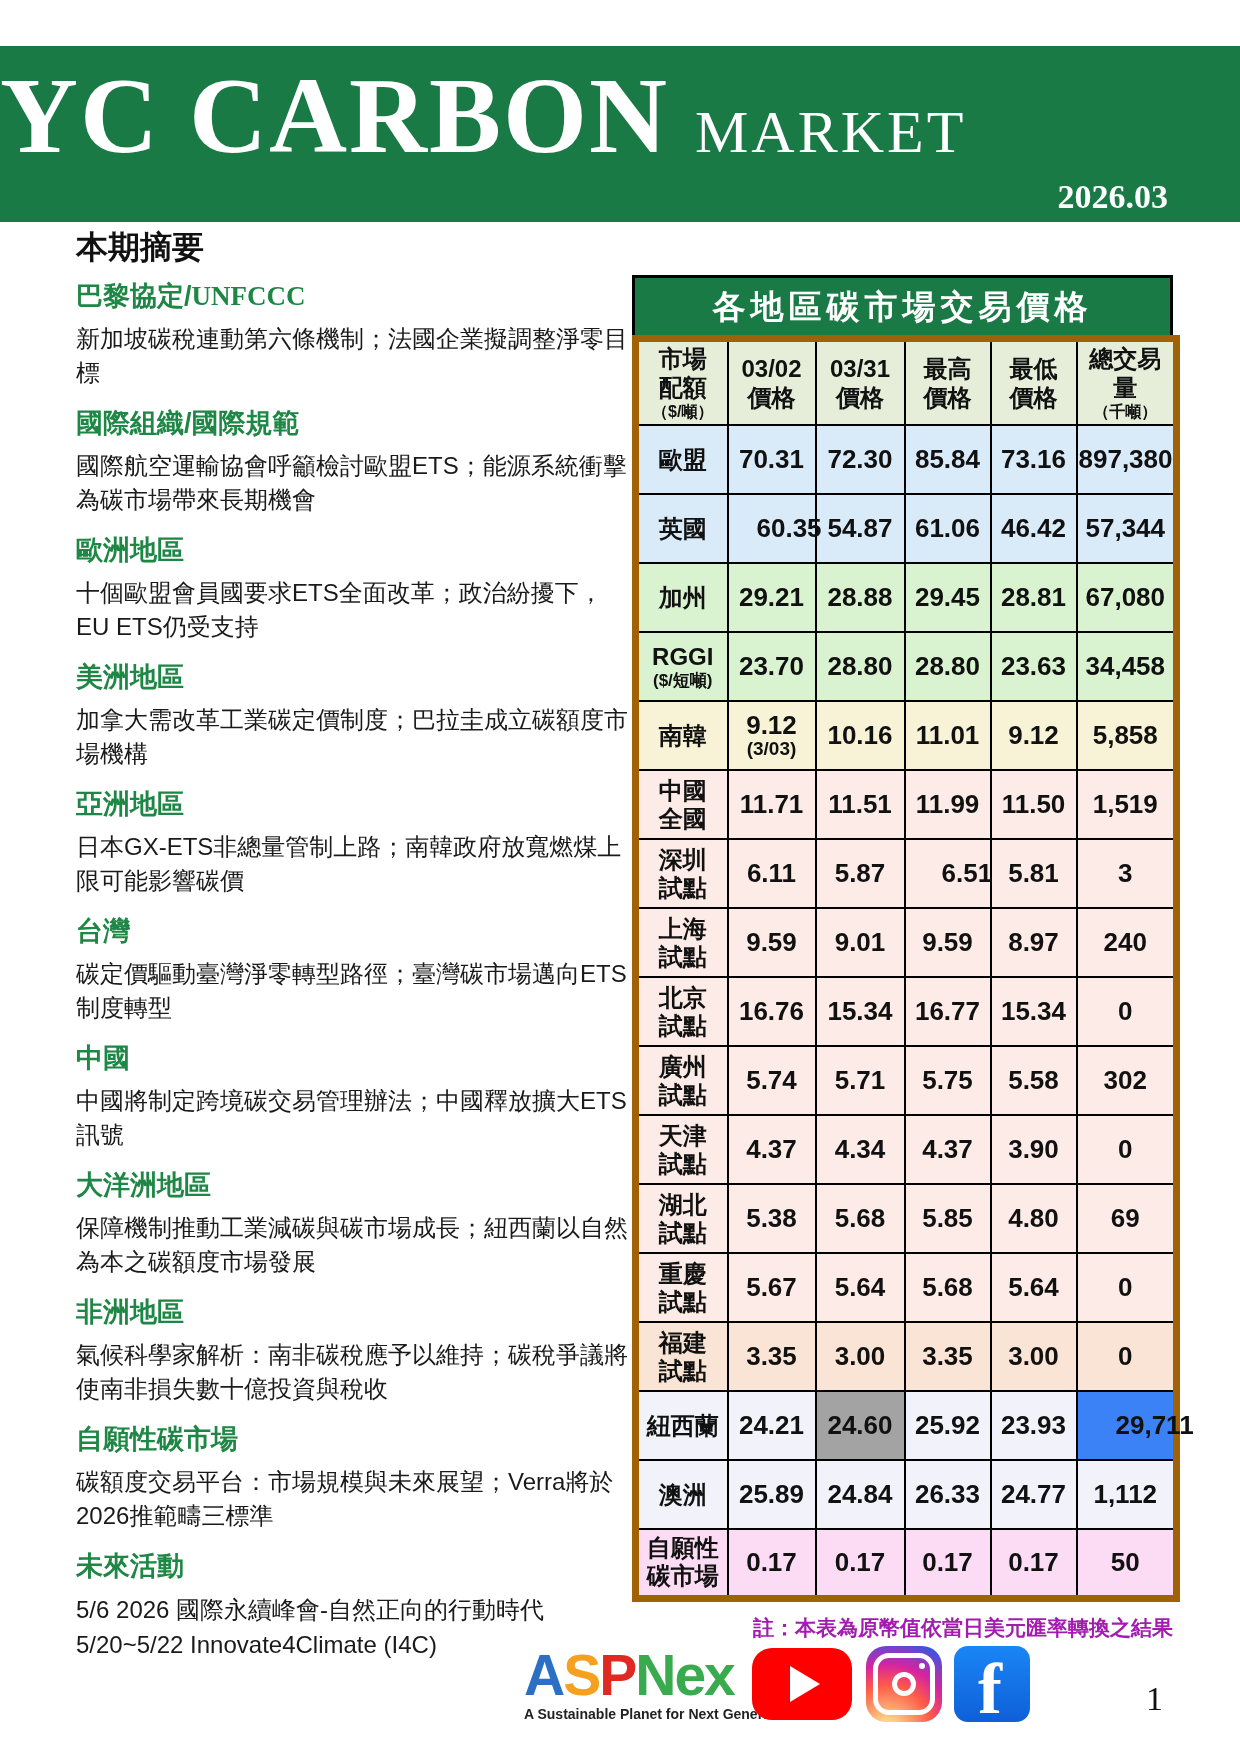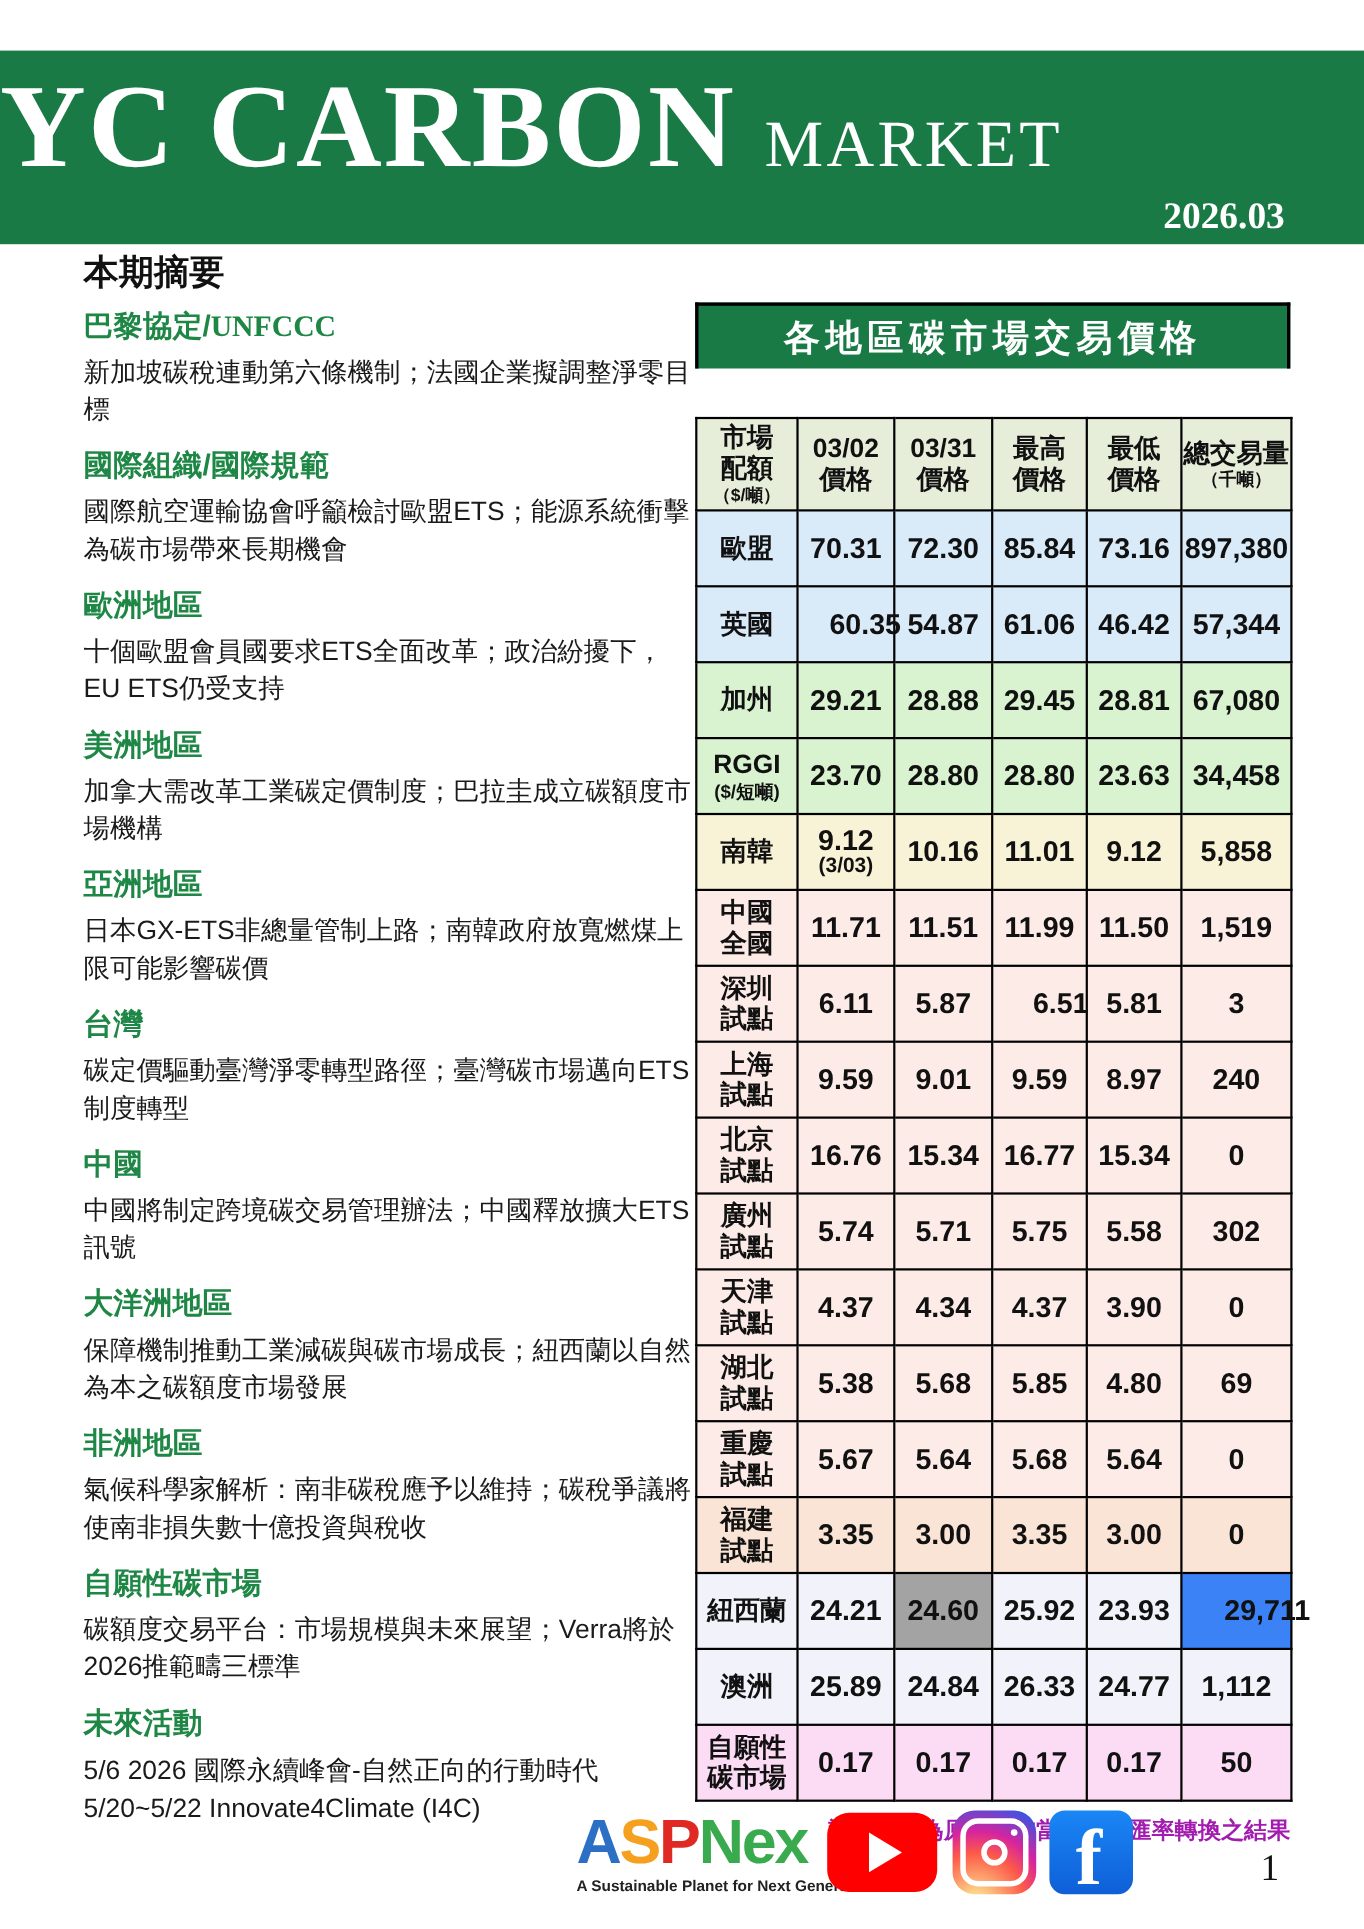"市場" table.prices { border: 1px solid #a16207 -> 7px solid #a16207; margin-top: 44px -> none }
